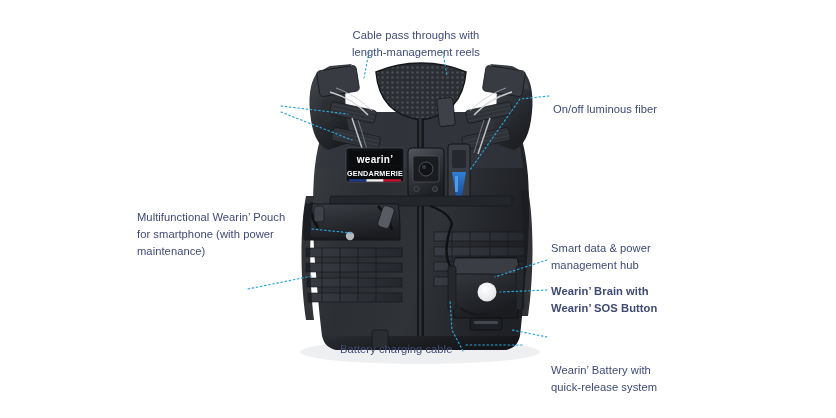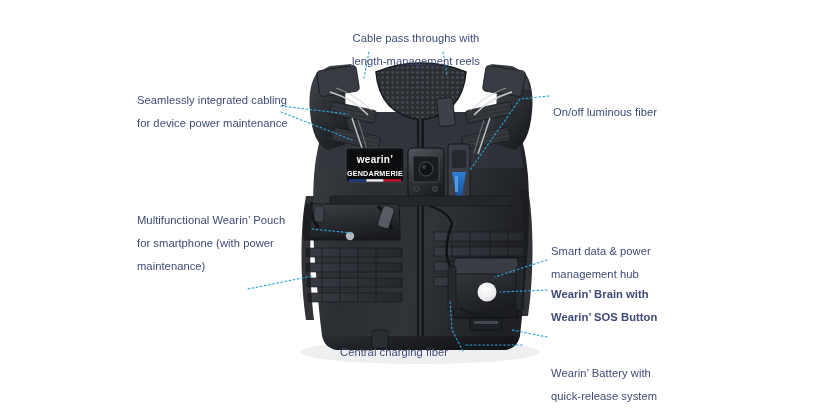"Cable pass throughs with" .callout { line-height: 23px -> 17px }
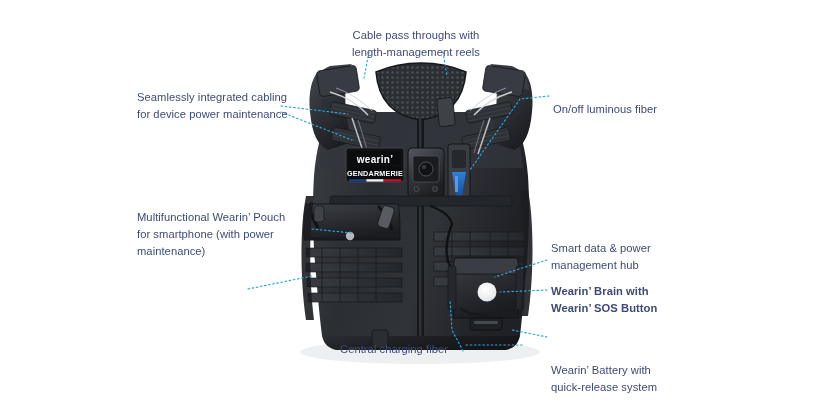"Seamlessly integrated cabling" div.callout { html: <div>Seamlessly integrated cabling for device power maintenance</div> -> none }
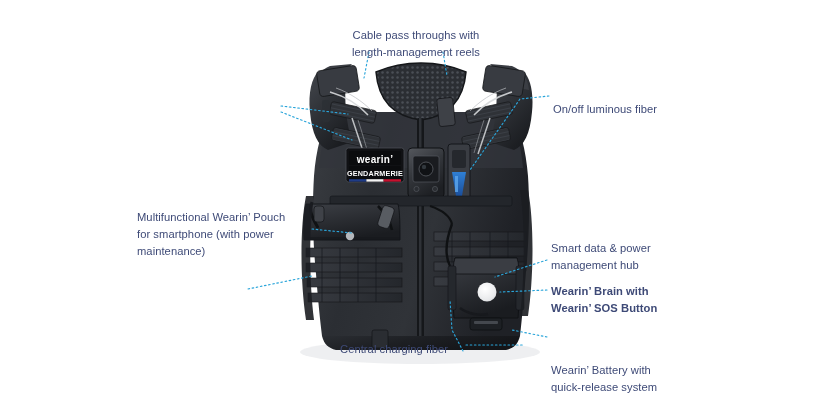"Central charging fiber" div.callout { text: Central charging fiber -> Battery charging cable }
